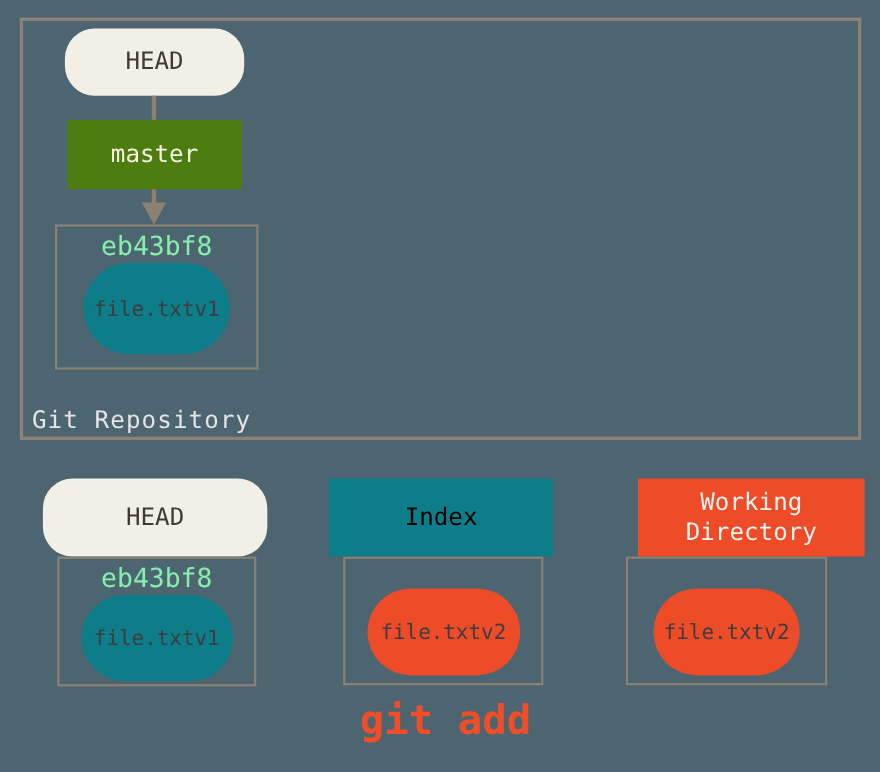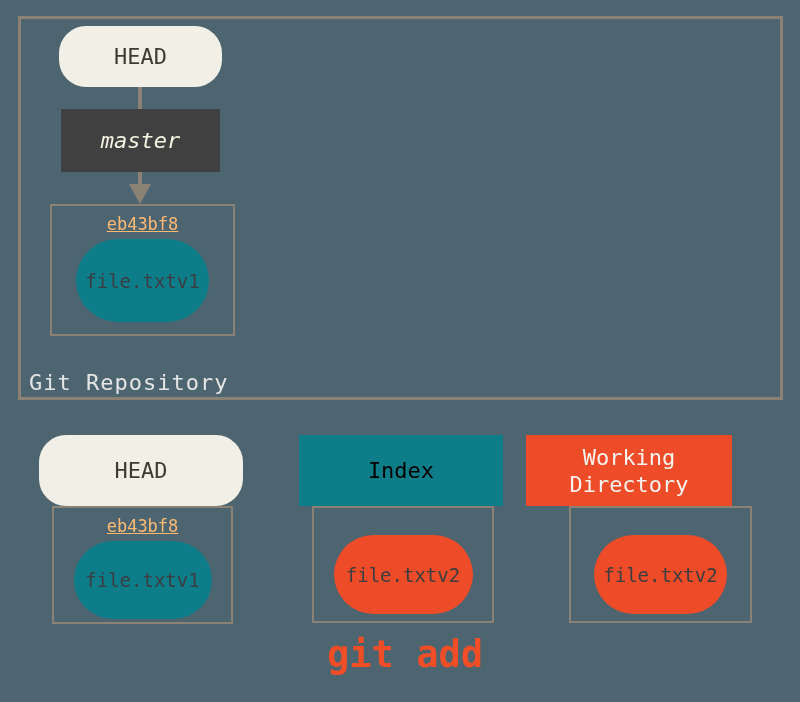"master" .gold { background: #404040 -> #4d7c0f; font-style: italic -> none }
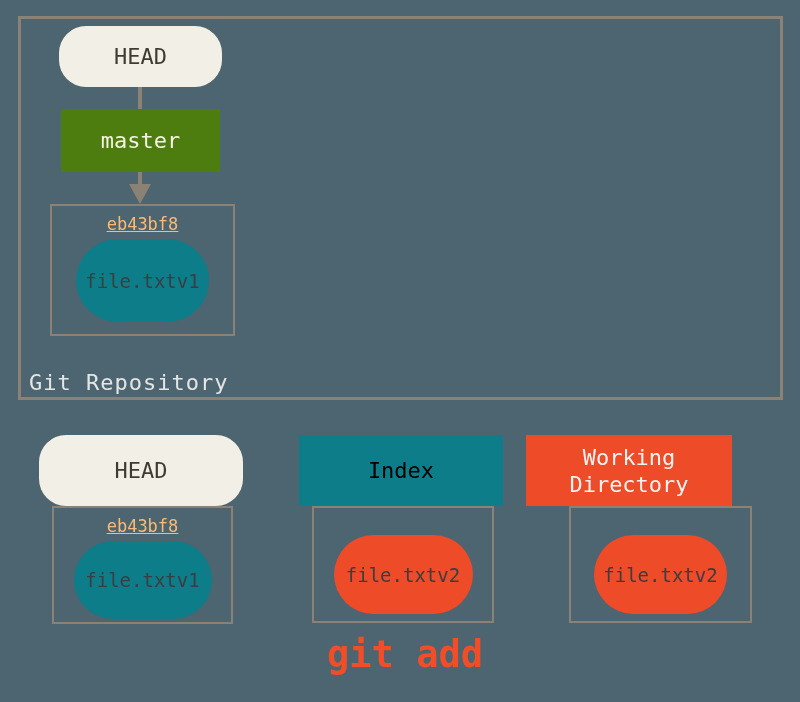"eb43bf8" .commit-id { color: #fdba74 -> #86efac; font-size: 17px -> 24px; text-decoration: underline -> none }
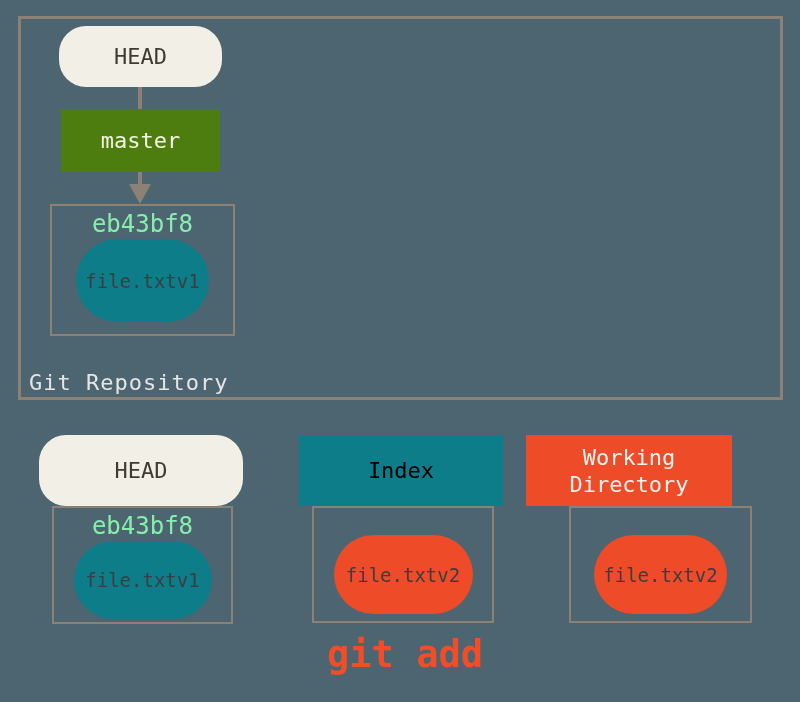"Working" .hdr-workdir { left: 526px -> 580px }
